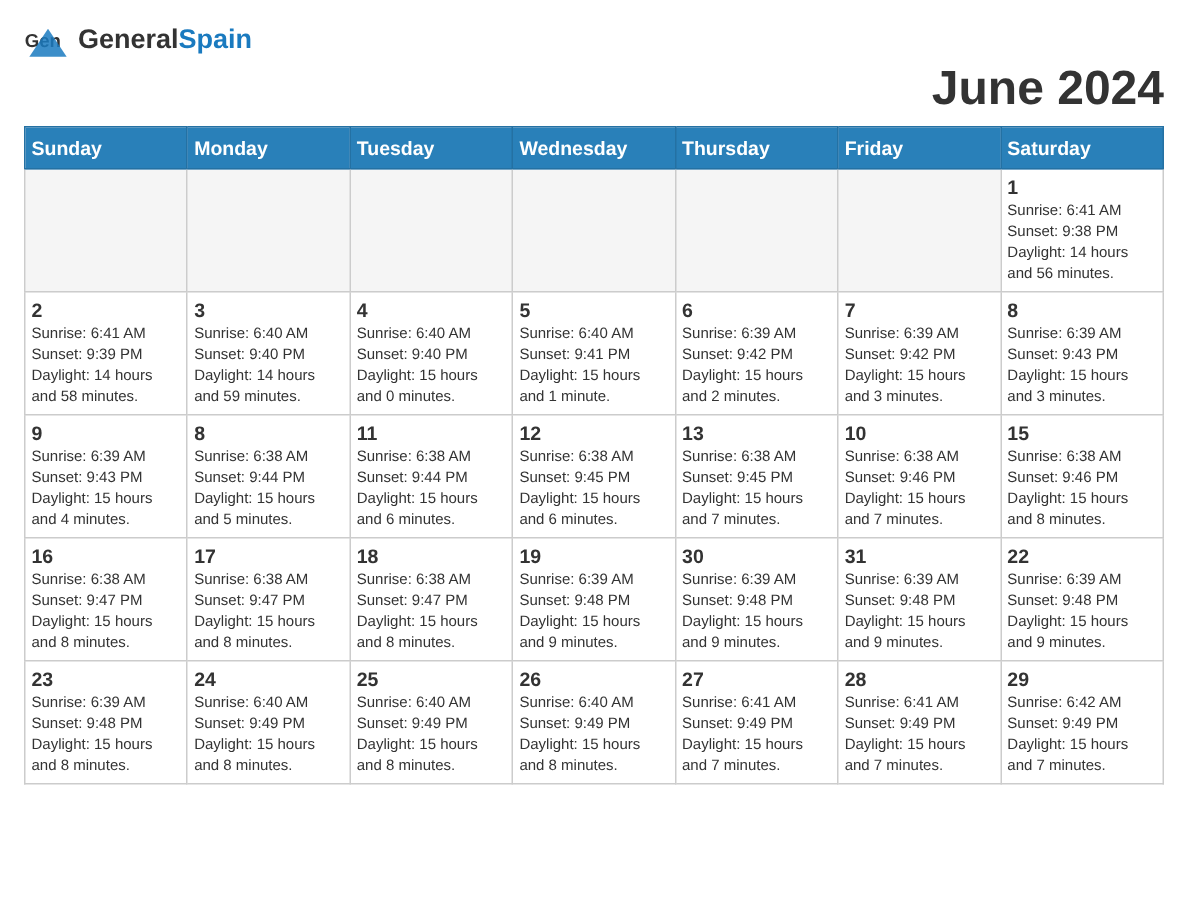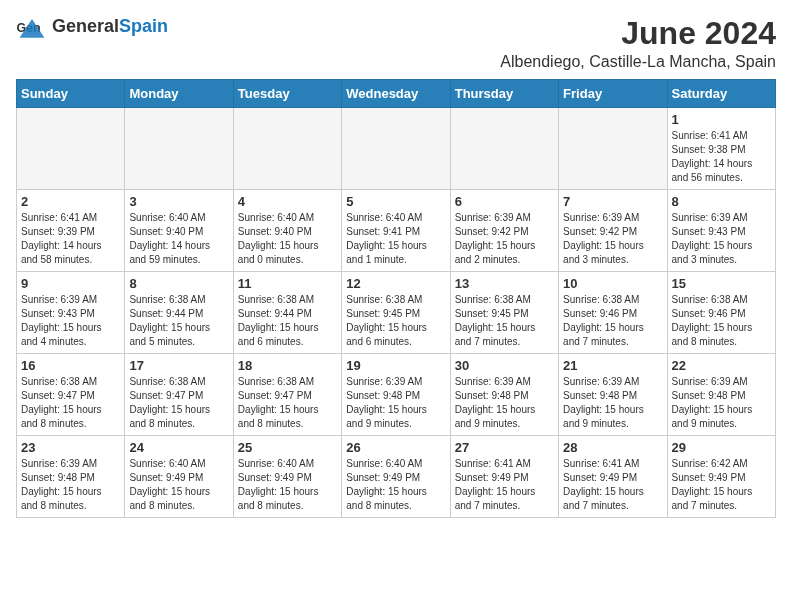"June 2024" .title-block { margin-top: none -> 25px }
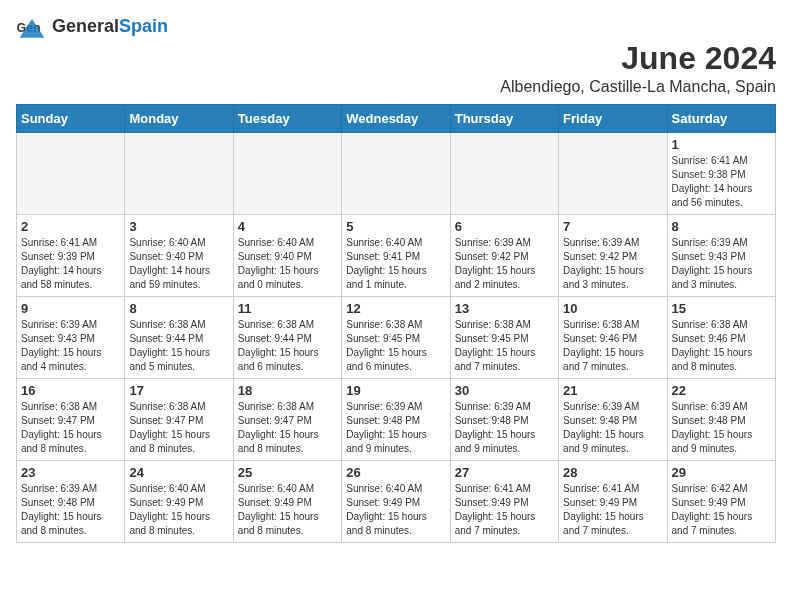"Albendiego, Castille-La Mancha, Spain" div.location-title { html: <div>Albendiego, Castille-La Mancha, Spain</div> -> none }
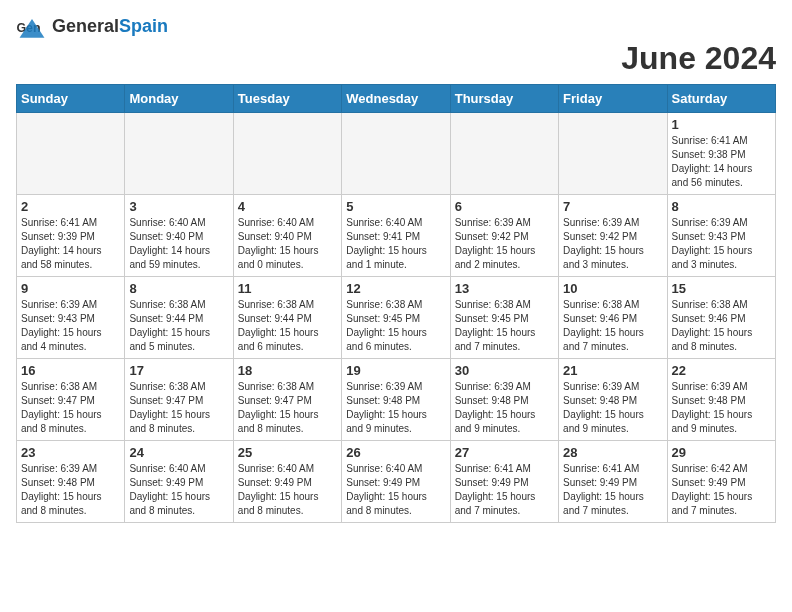"21" span.day-number { text: 21 -> 31 }
